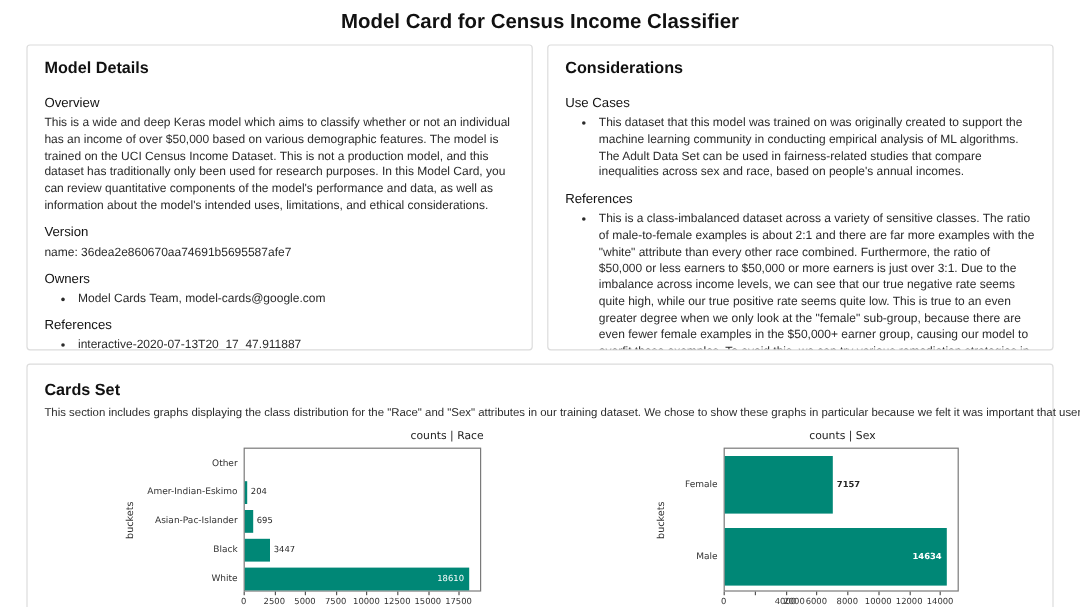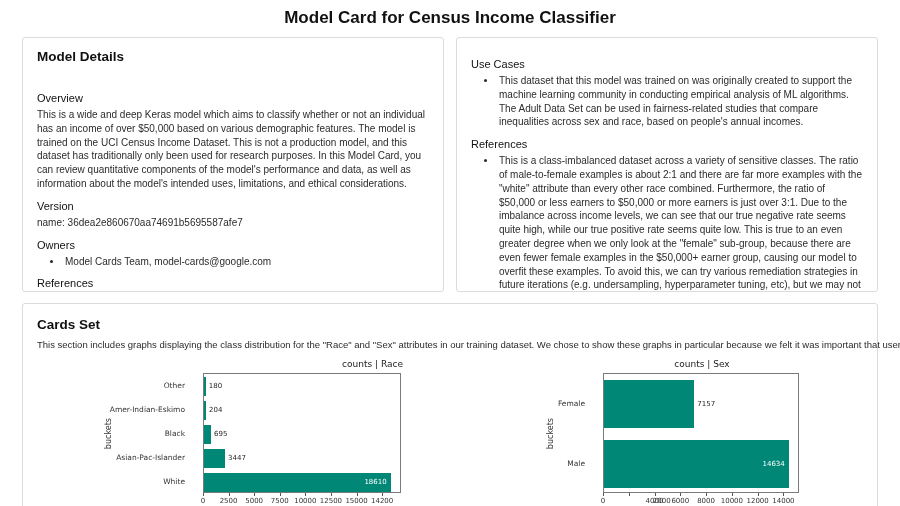"Model Details" .card h2 { margin-bottom: 28px -> 16px }
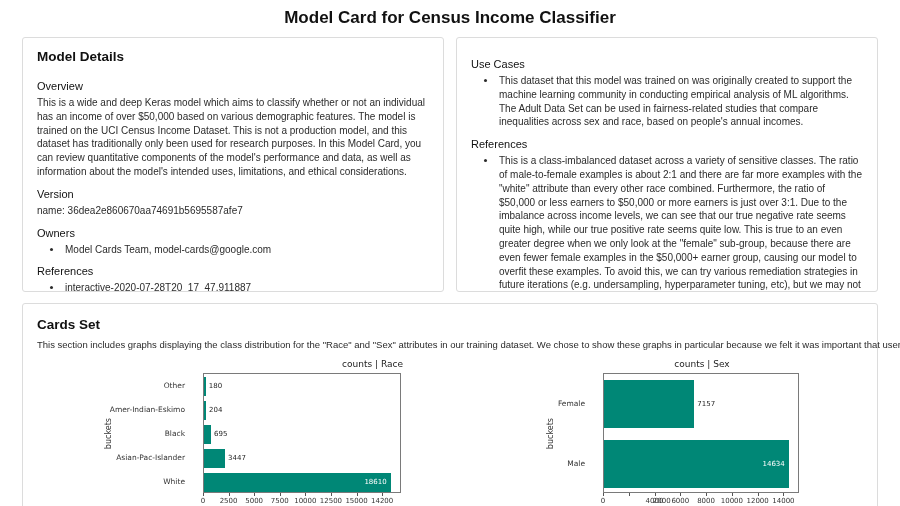"Considerations" h2 { html: none -> <h2>Considerations</h2> }
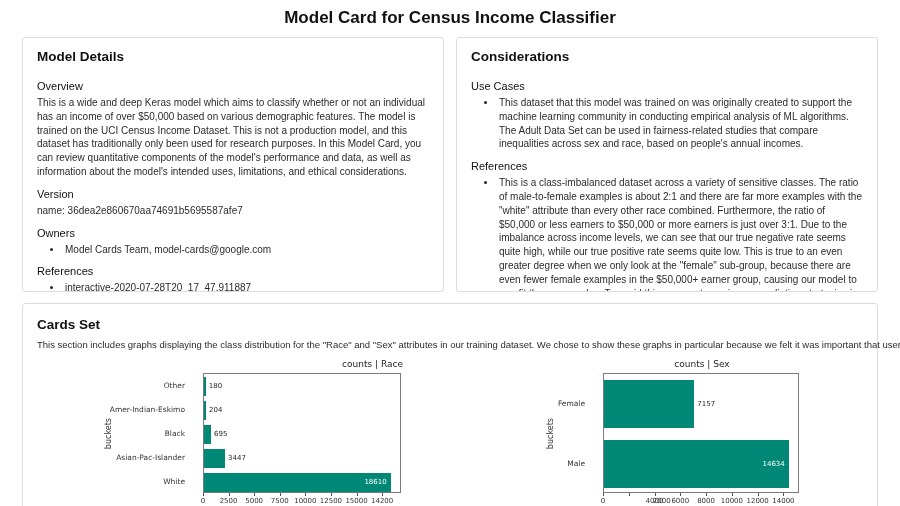"interactive-2020-07-28T20_17_47.911887" li { text: interactive-2020-07-28T20 -> interactive-2020-07-13T20 }
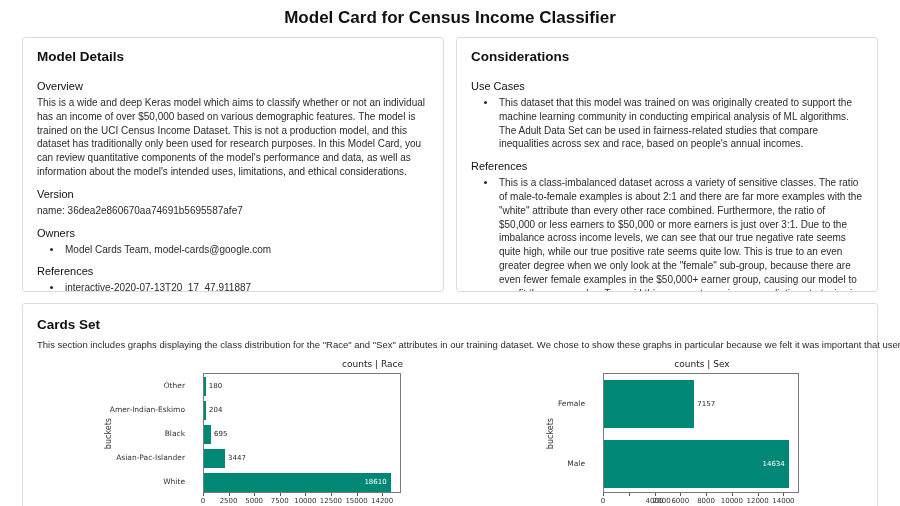"Other" .cat { padding-right: 18px -> 5px }
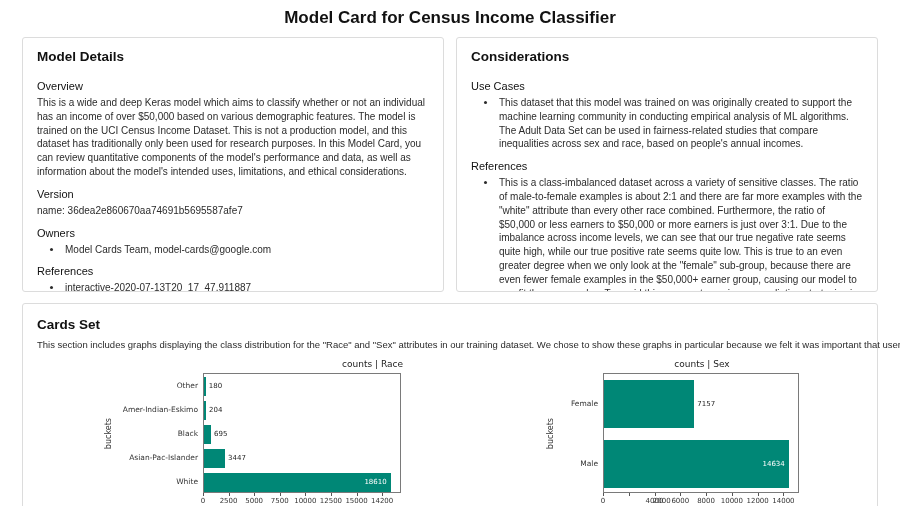"180" div.bar-row { html: <div> <div></div> <span>180</span> </div> -> none }
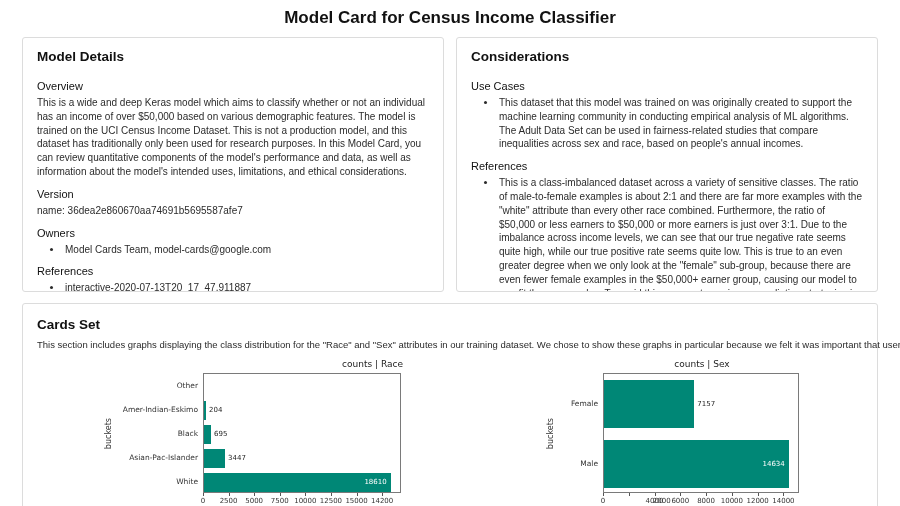"7157" div.plot { font-weight: none -> bold }
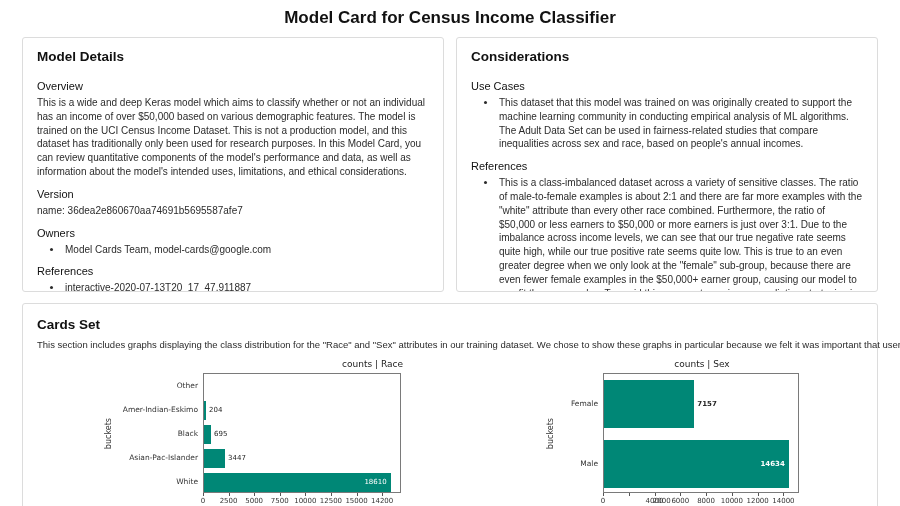"Black" div.cat { order: before "Asian-Pac-Islander" -> after "Asian-Pac-Islander" }
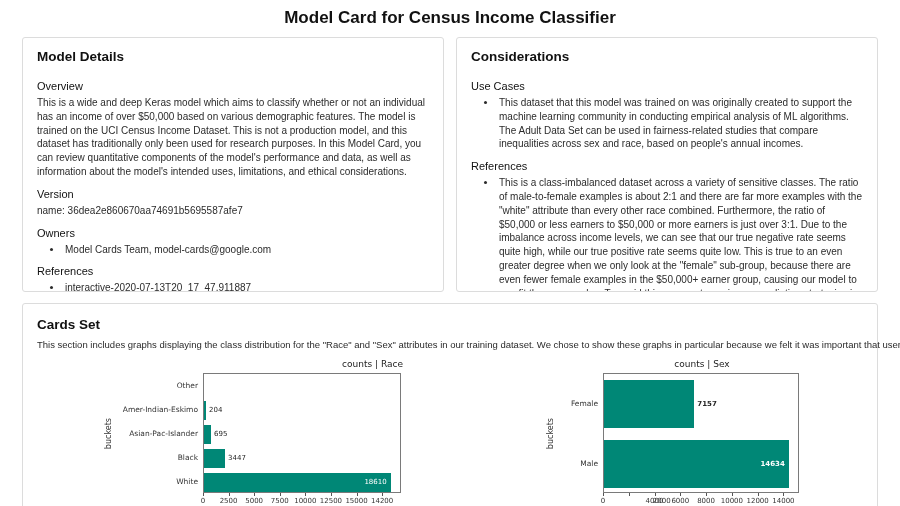"14200" span.ticklab { text: 14200 -> 17500 }
